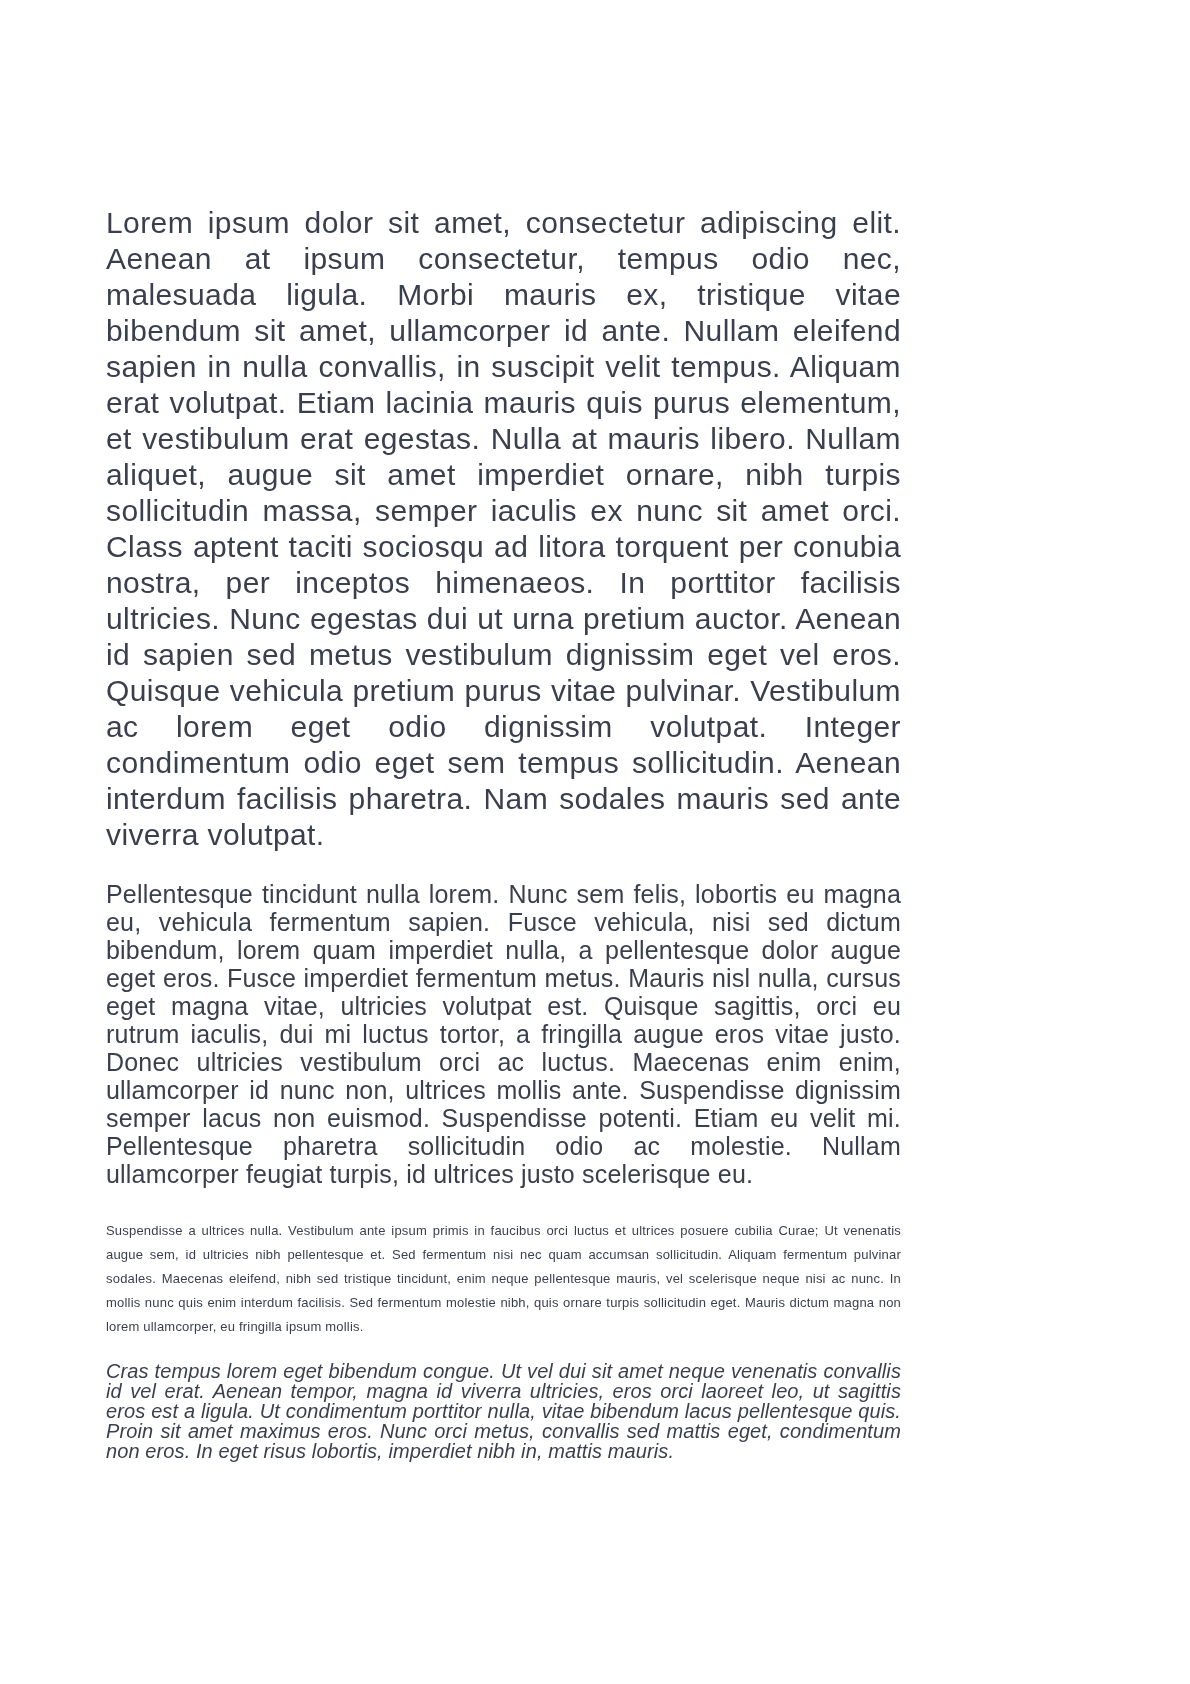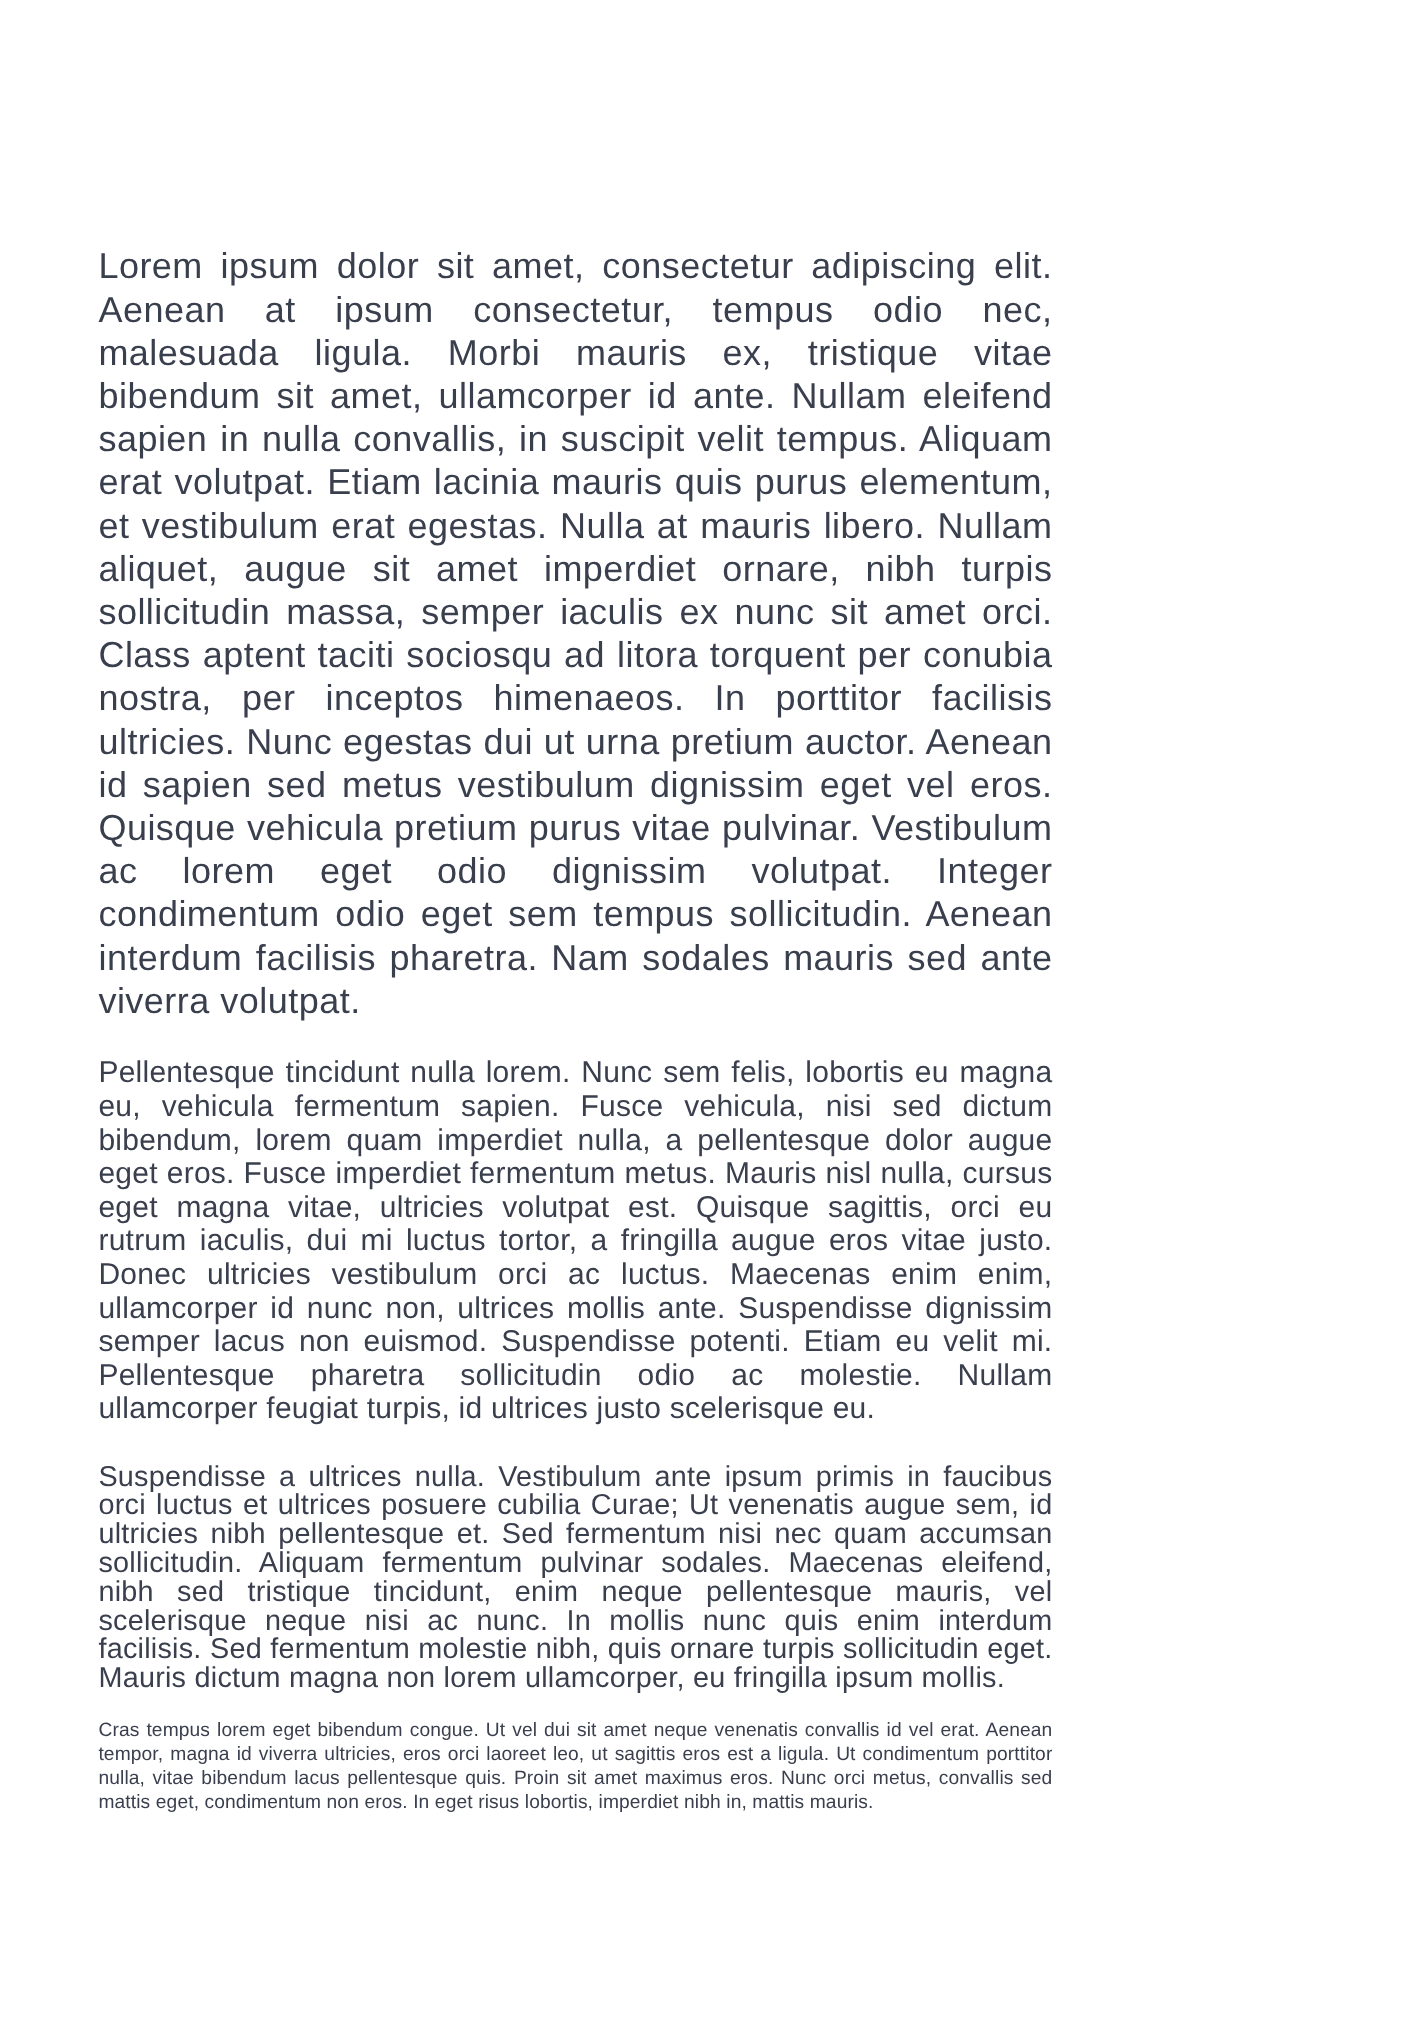"Lorem ipsum dolor sit amet," .page { padding: 205px 0 0 82px -> 205px 0 0 106px }
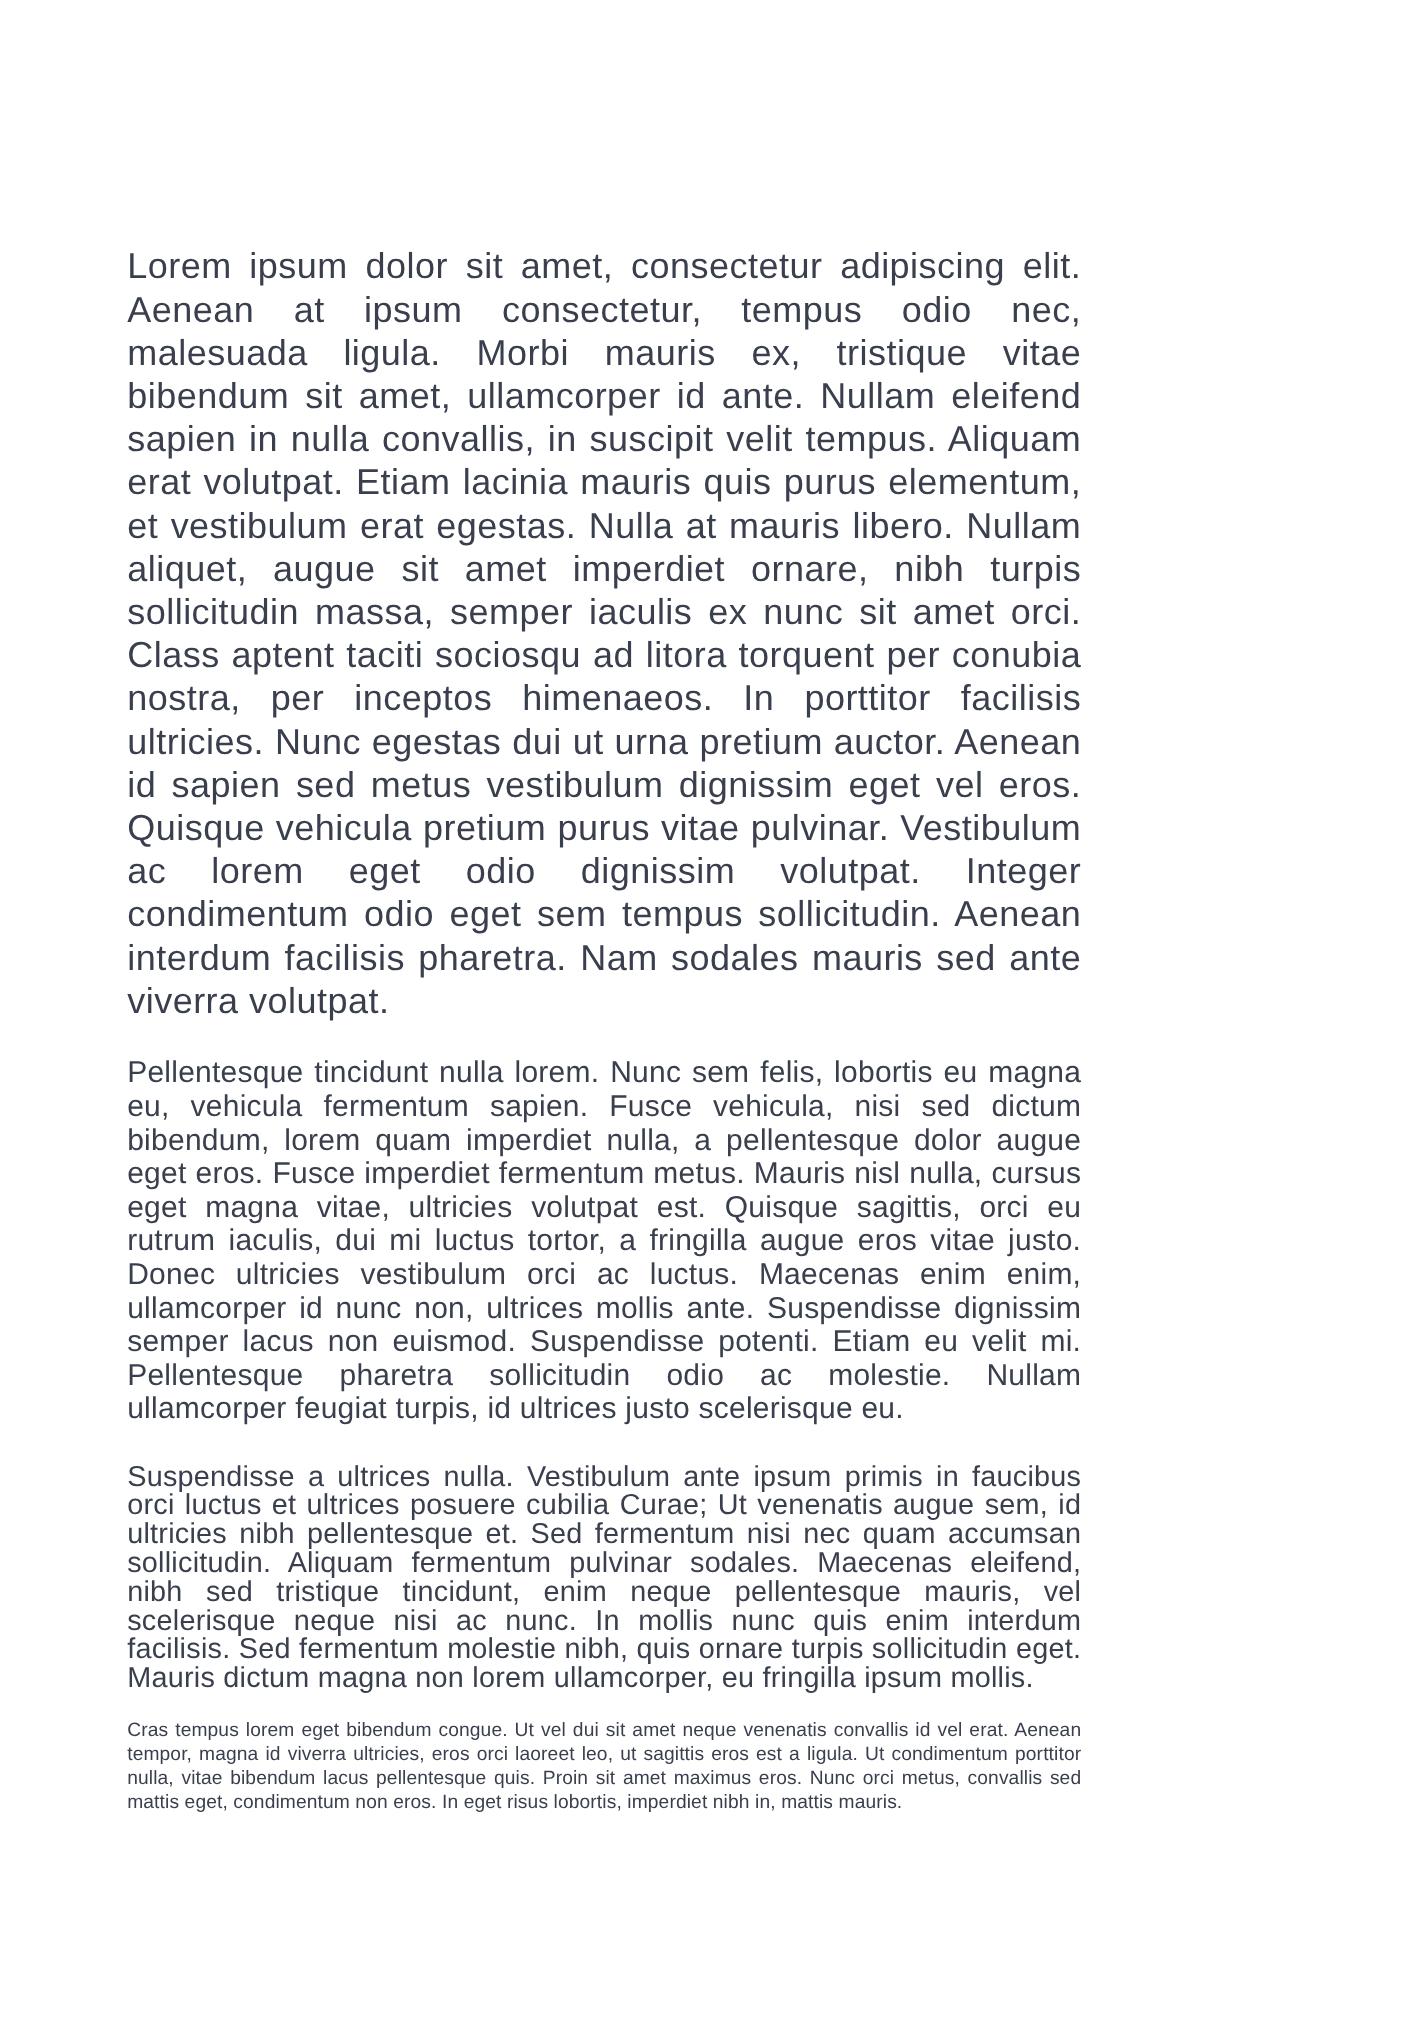"Suspendisse a ultrices nulla. Vestibulum" .para-3 { font-size: 24px -> 13px }
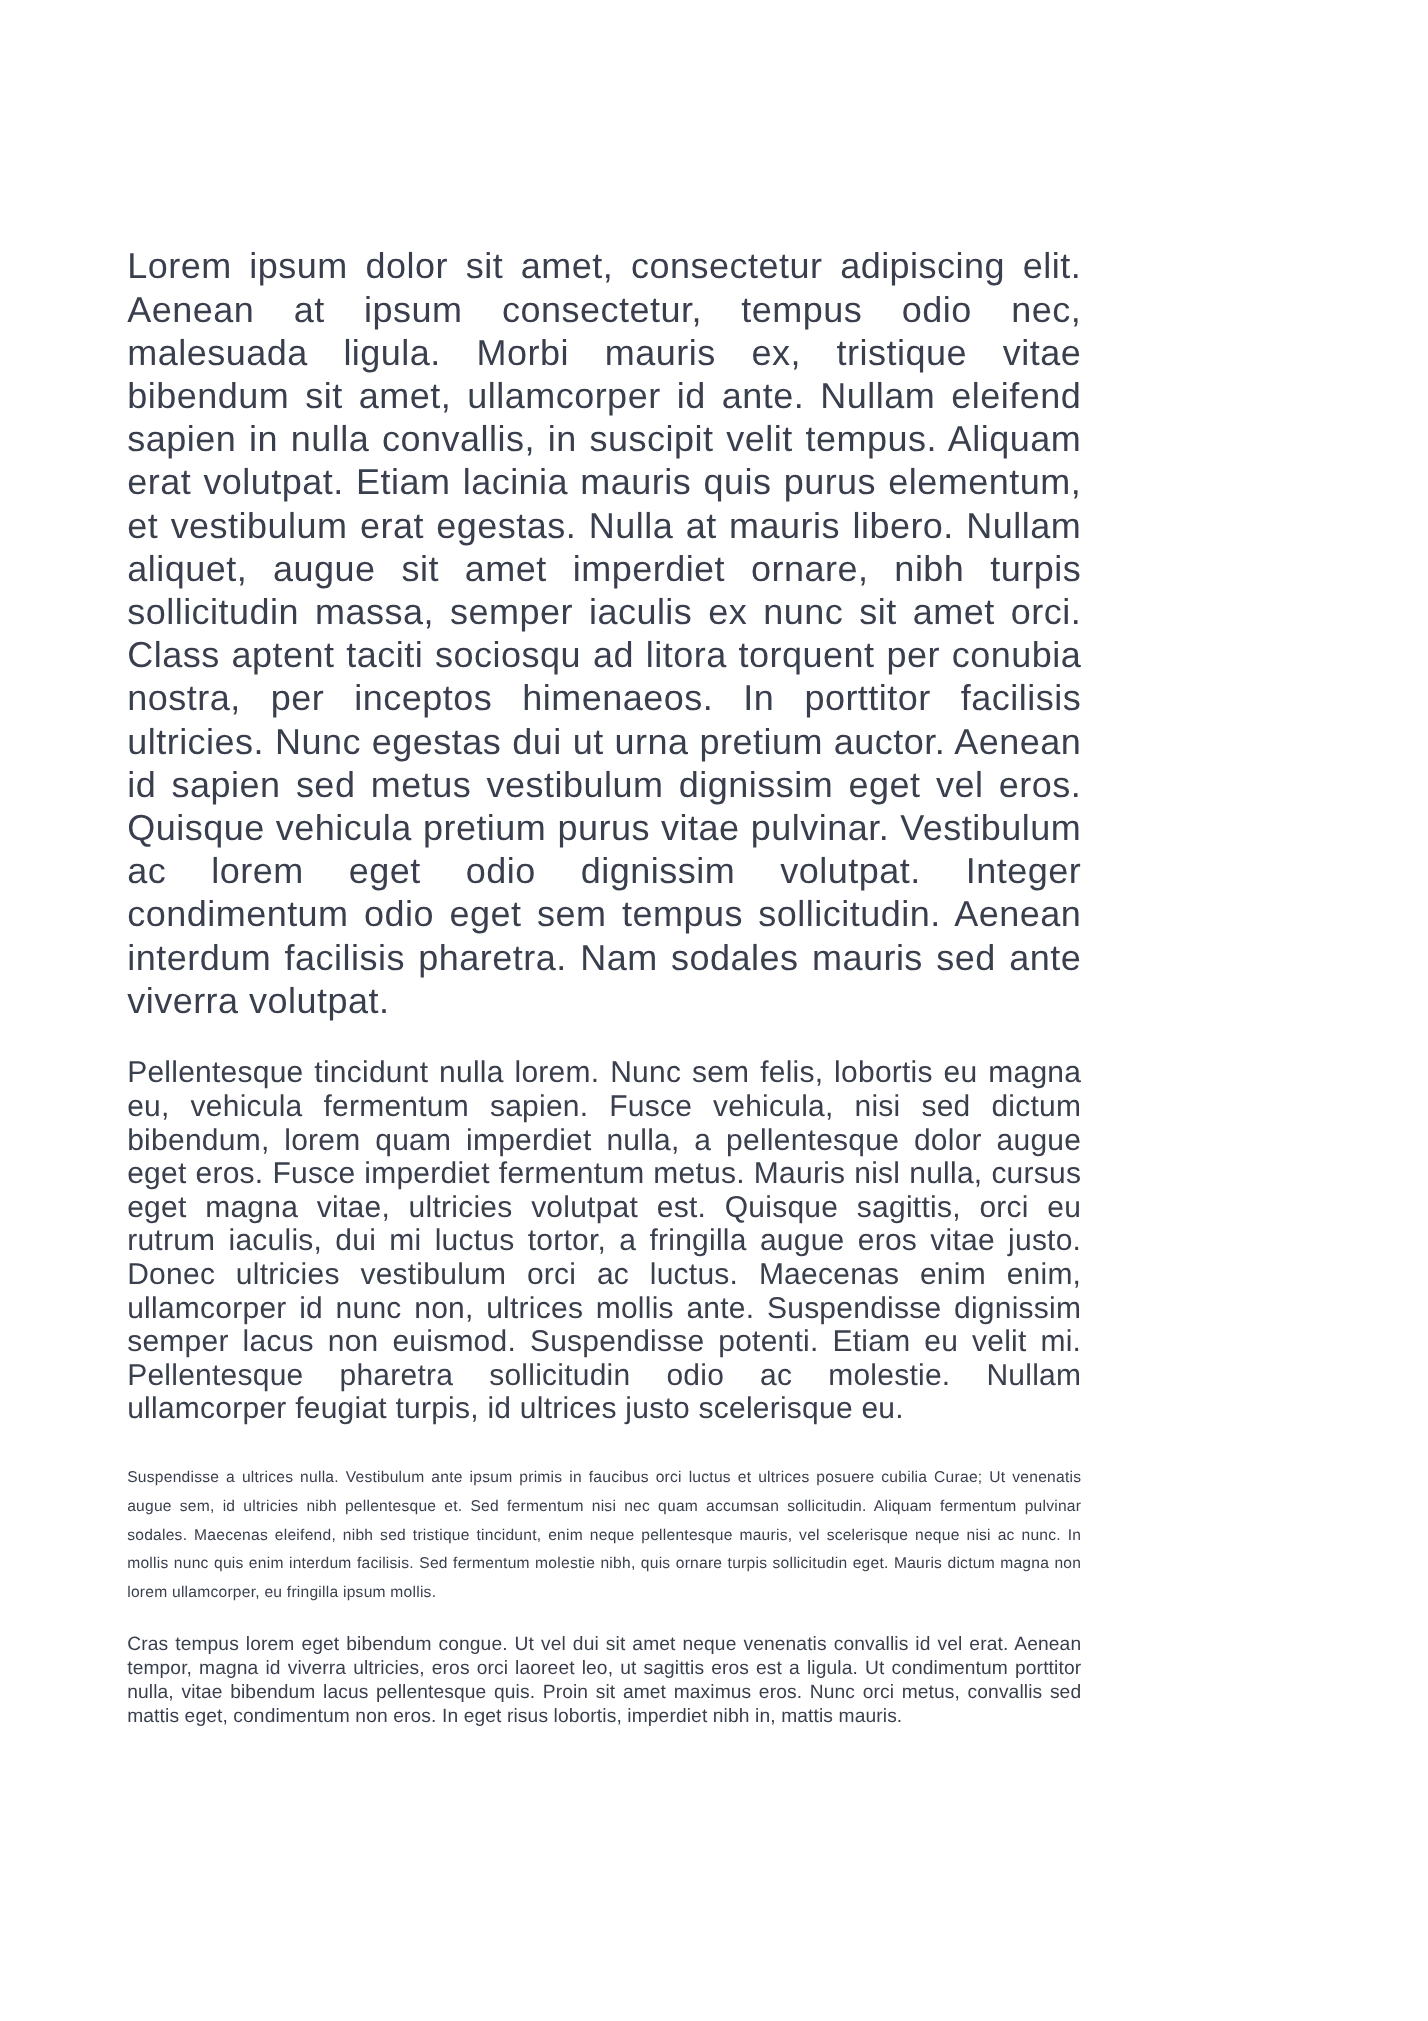"Cras tempus lorem eget bibendum" .para-4 { font-size: 16px -> 20px; font-style: none -> italic }
